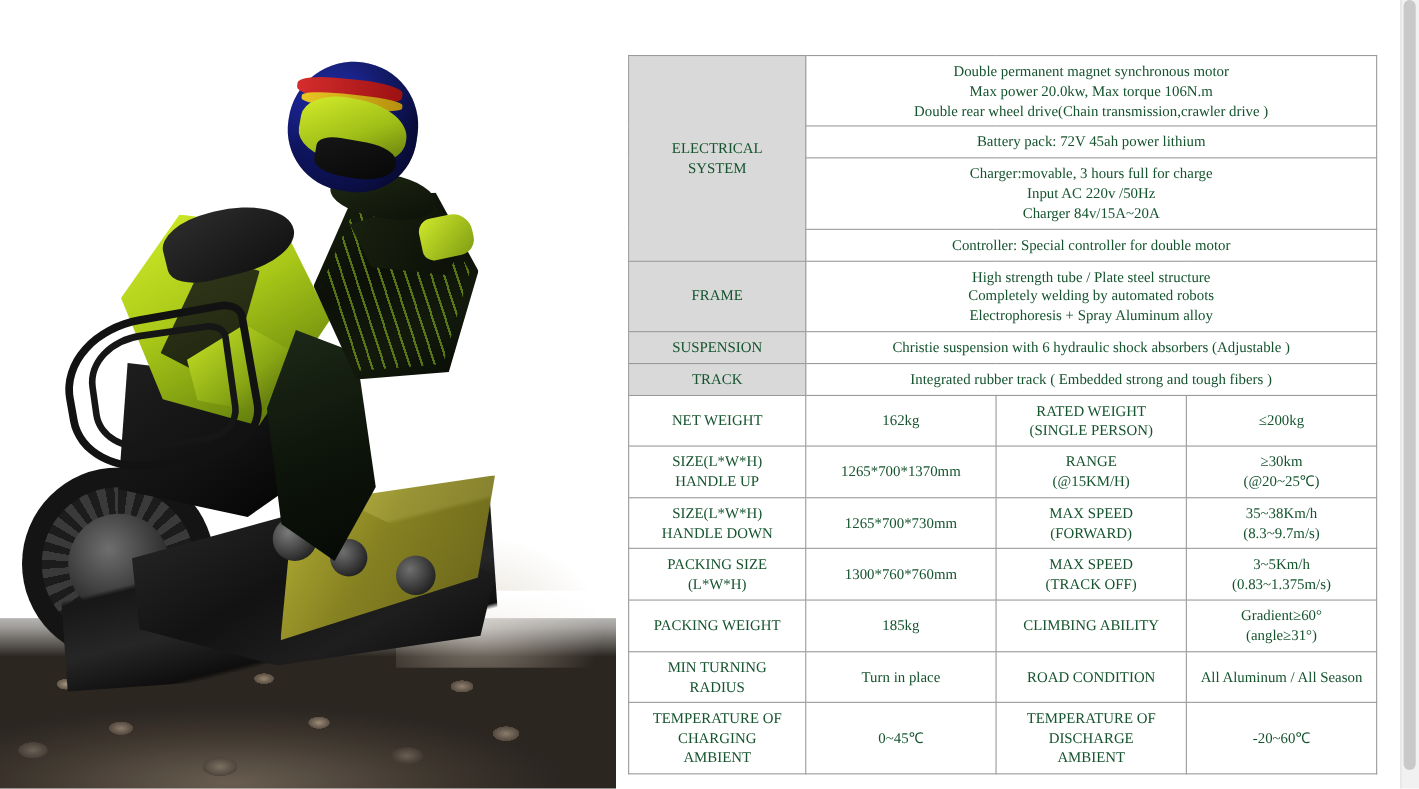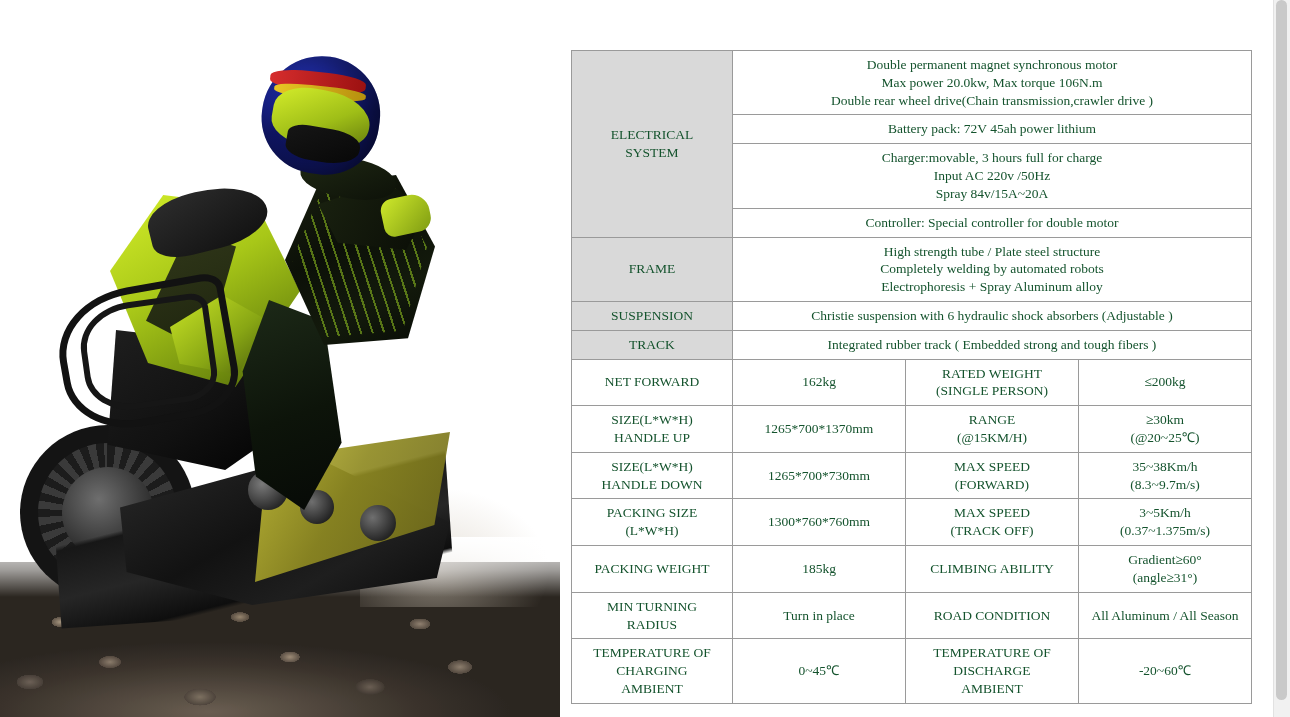"Spray 84v/15A~20A" span.ln { text: Spray -> Charger }
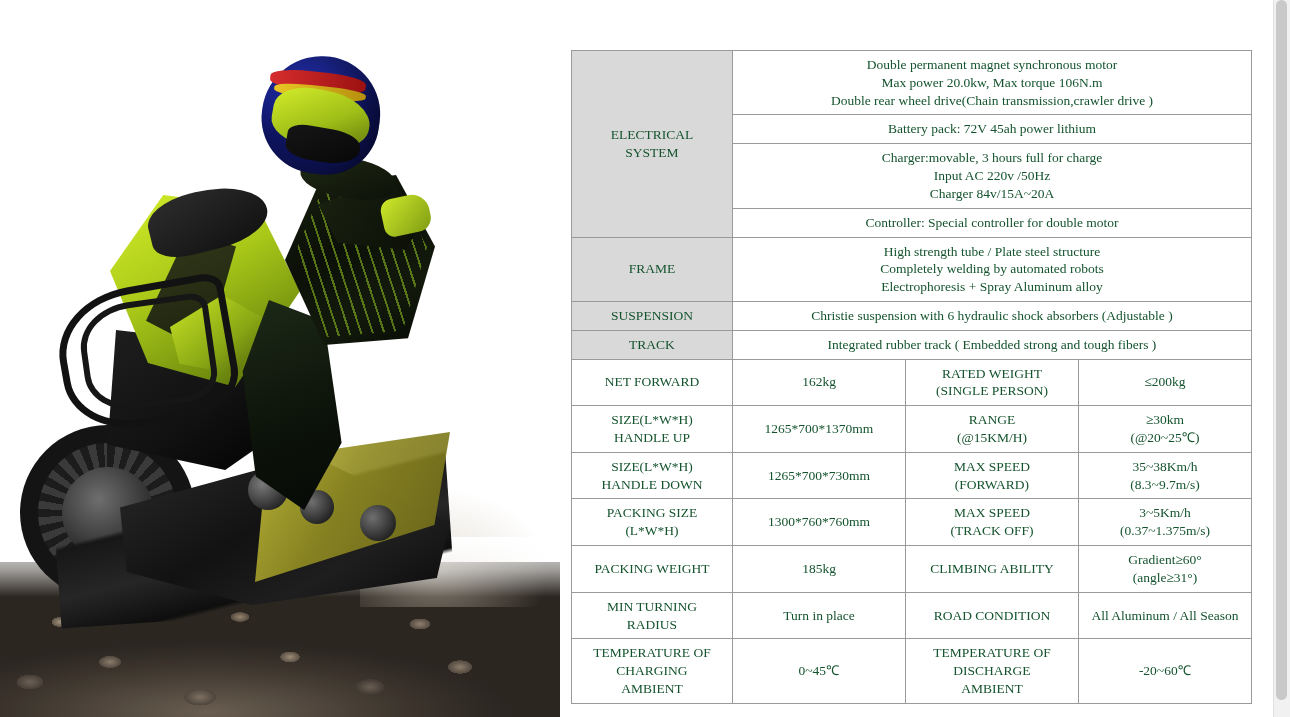"NET FORWARD" span.ln { text: FORWARD -> WEIGHT }
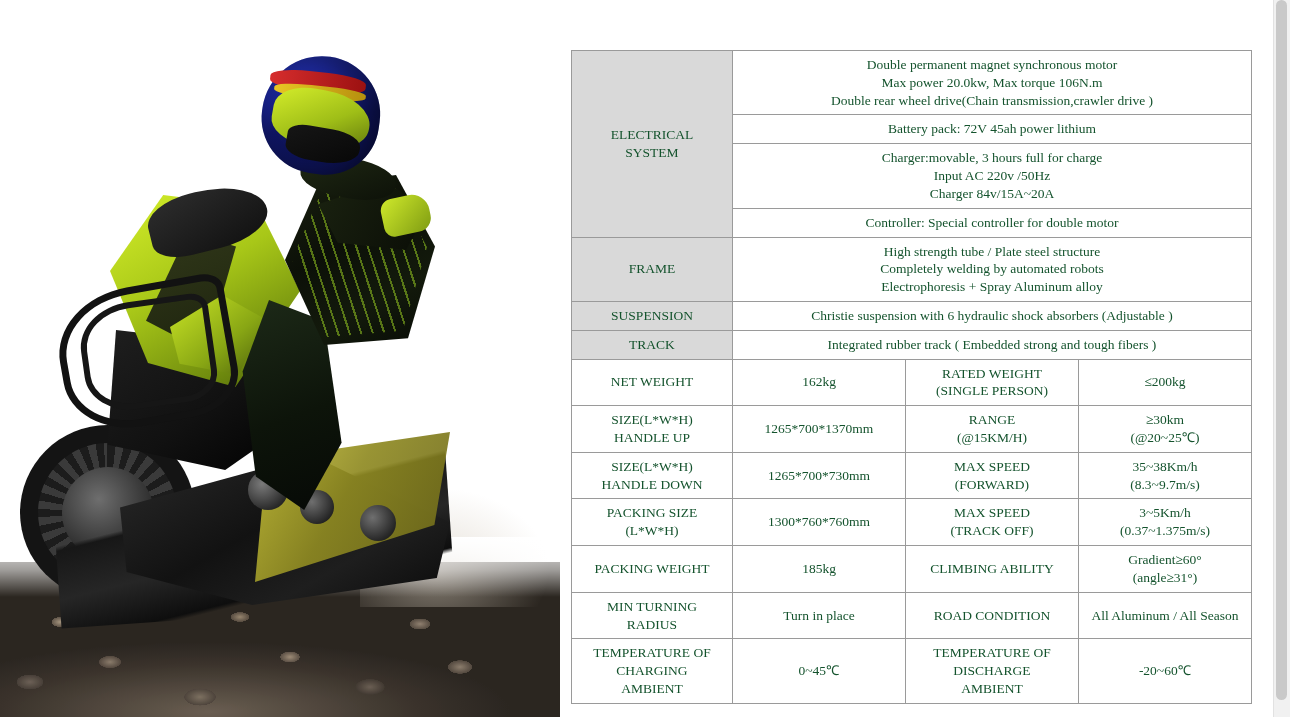"(0.37~1.375m/s)" span.ln { text: 0.37 -> 0.83 }
